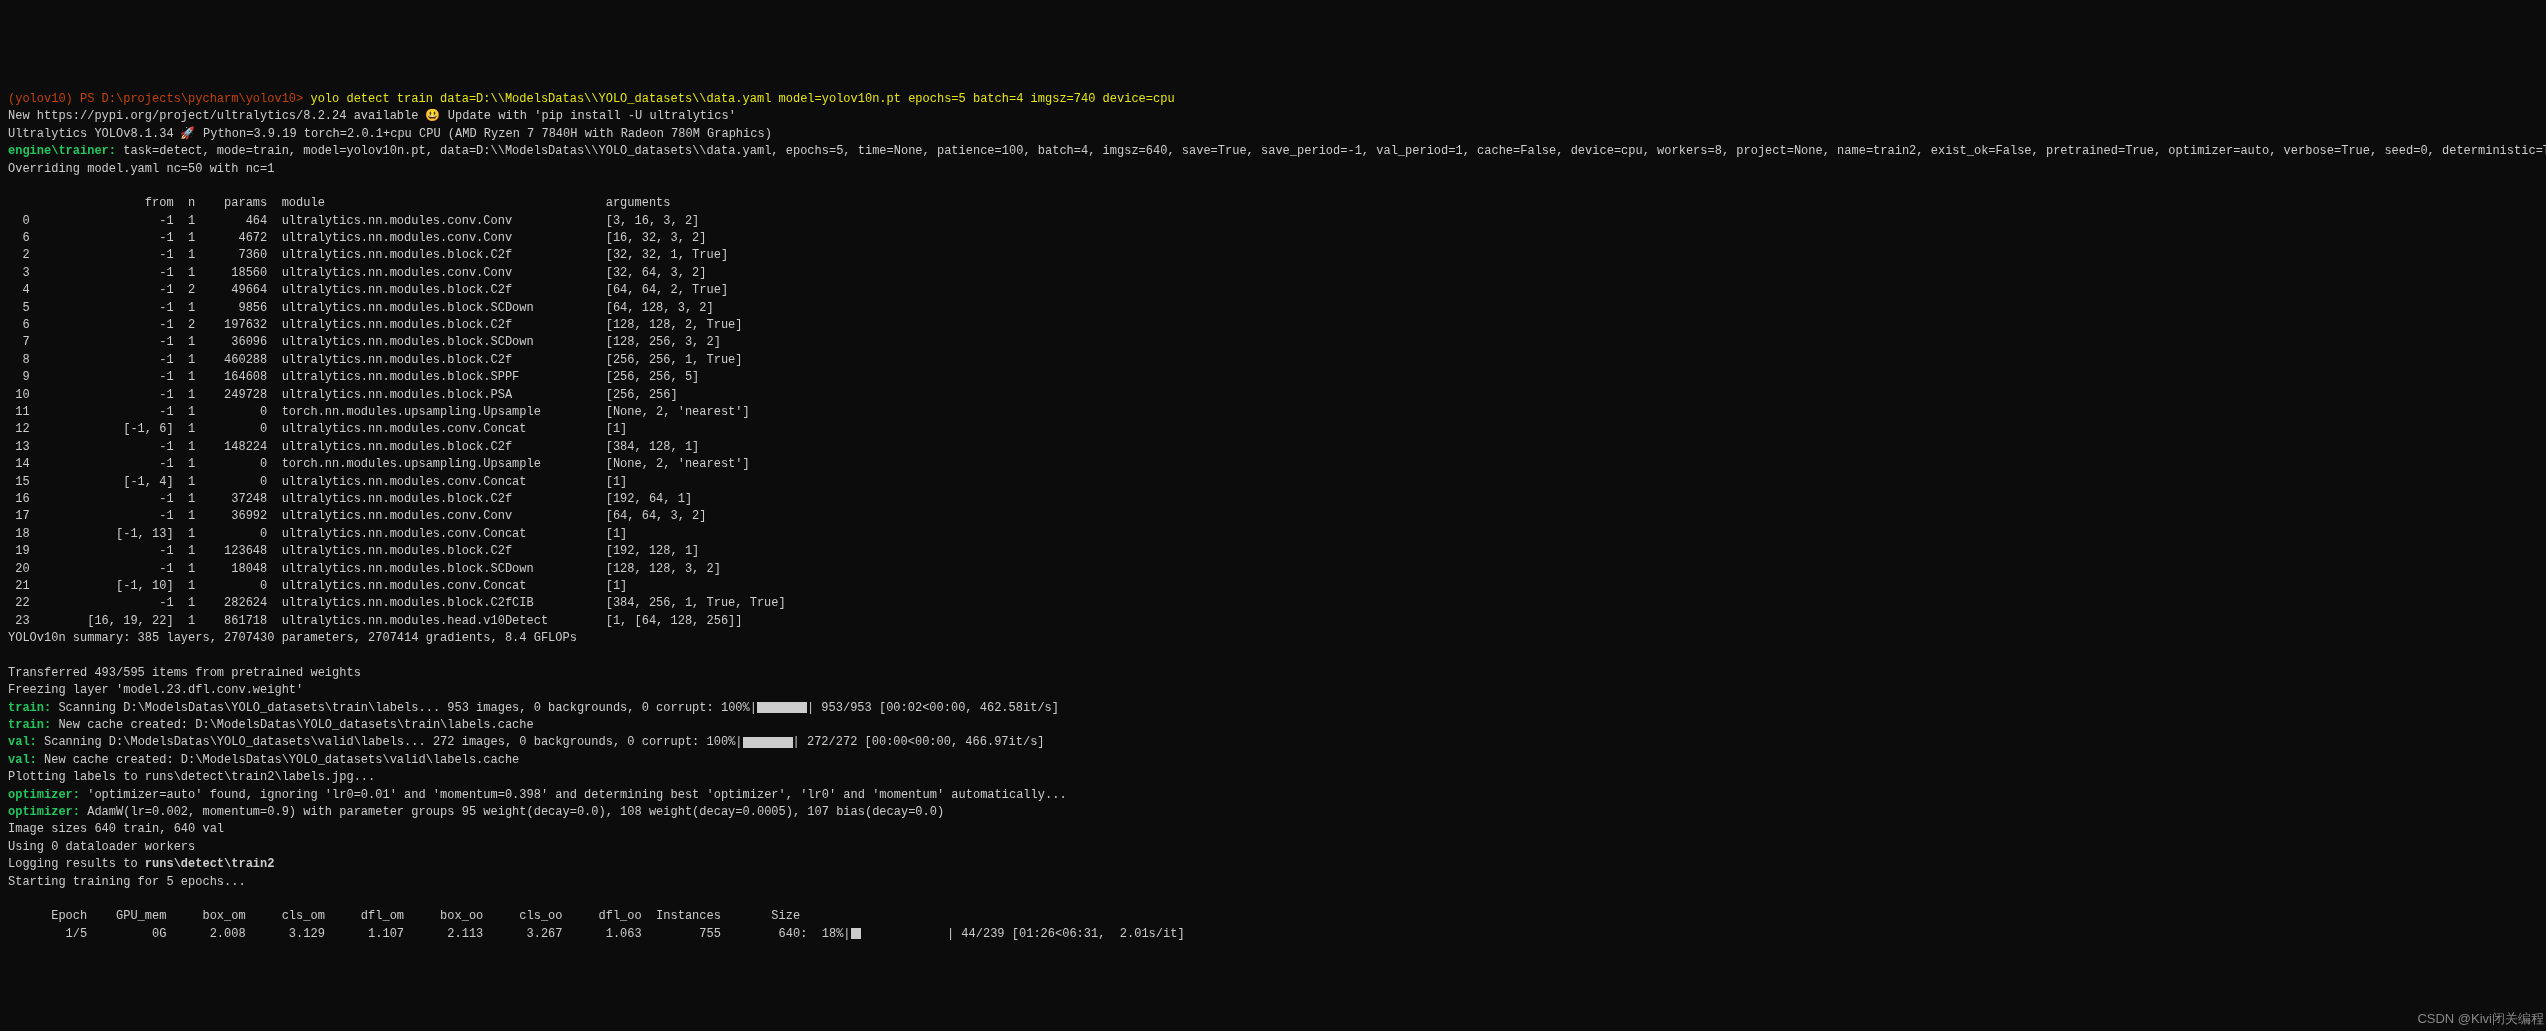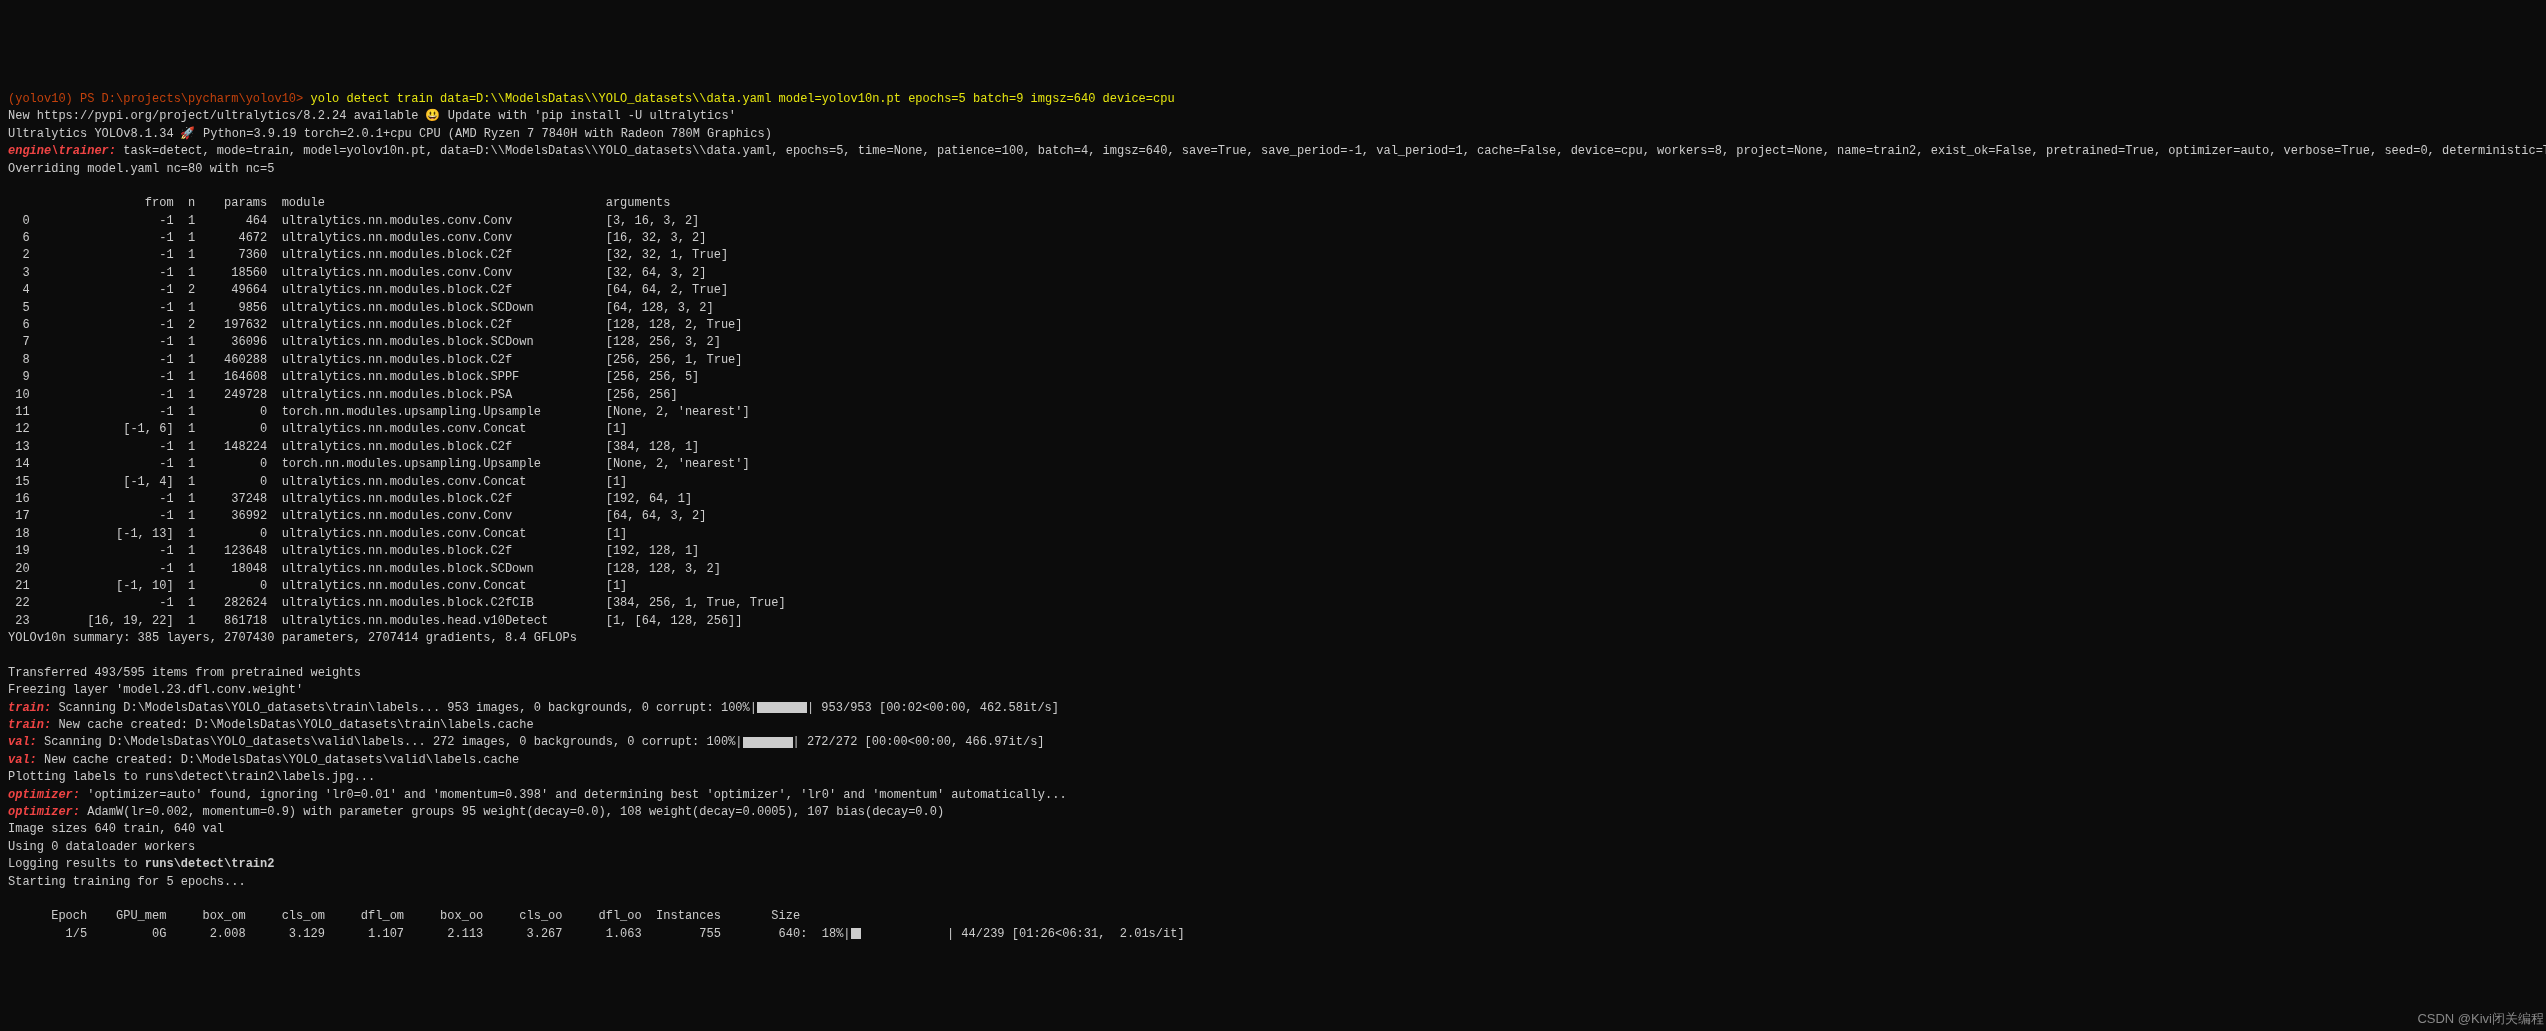"yolo detect train" span.yellow { text: 9 imgsz=640 -> 4 imgsz=740 }
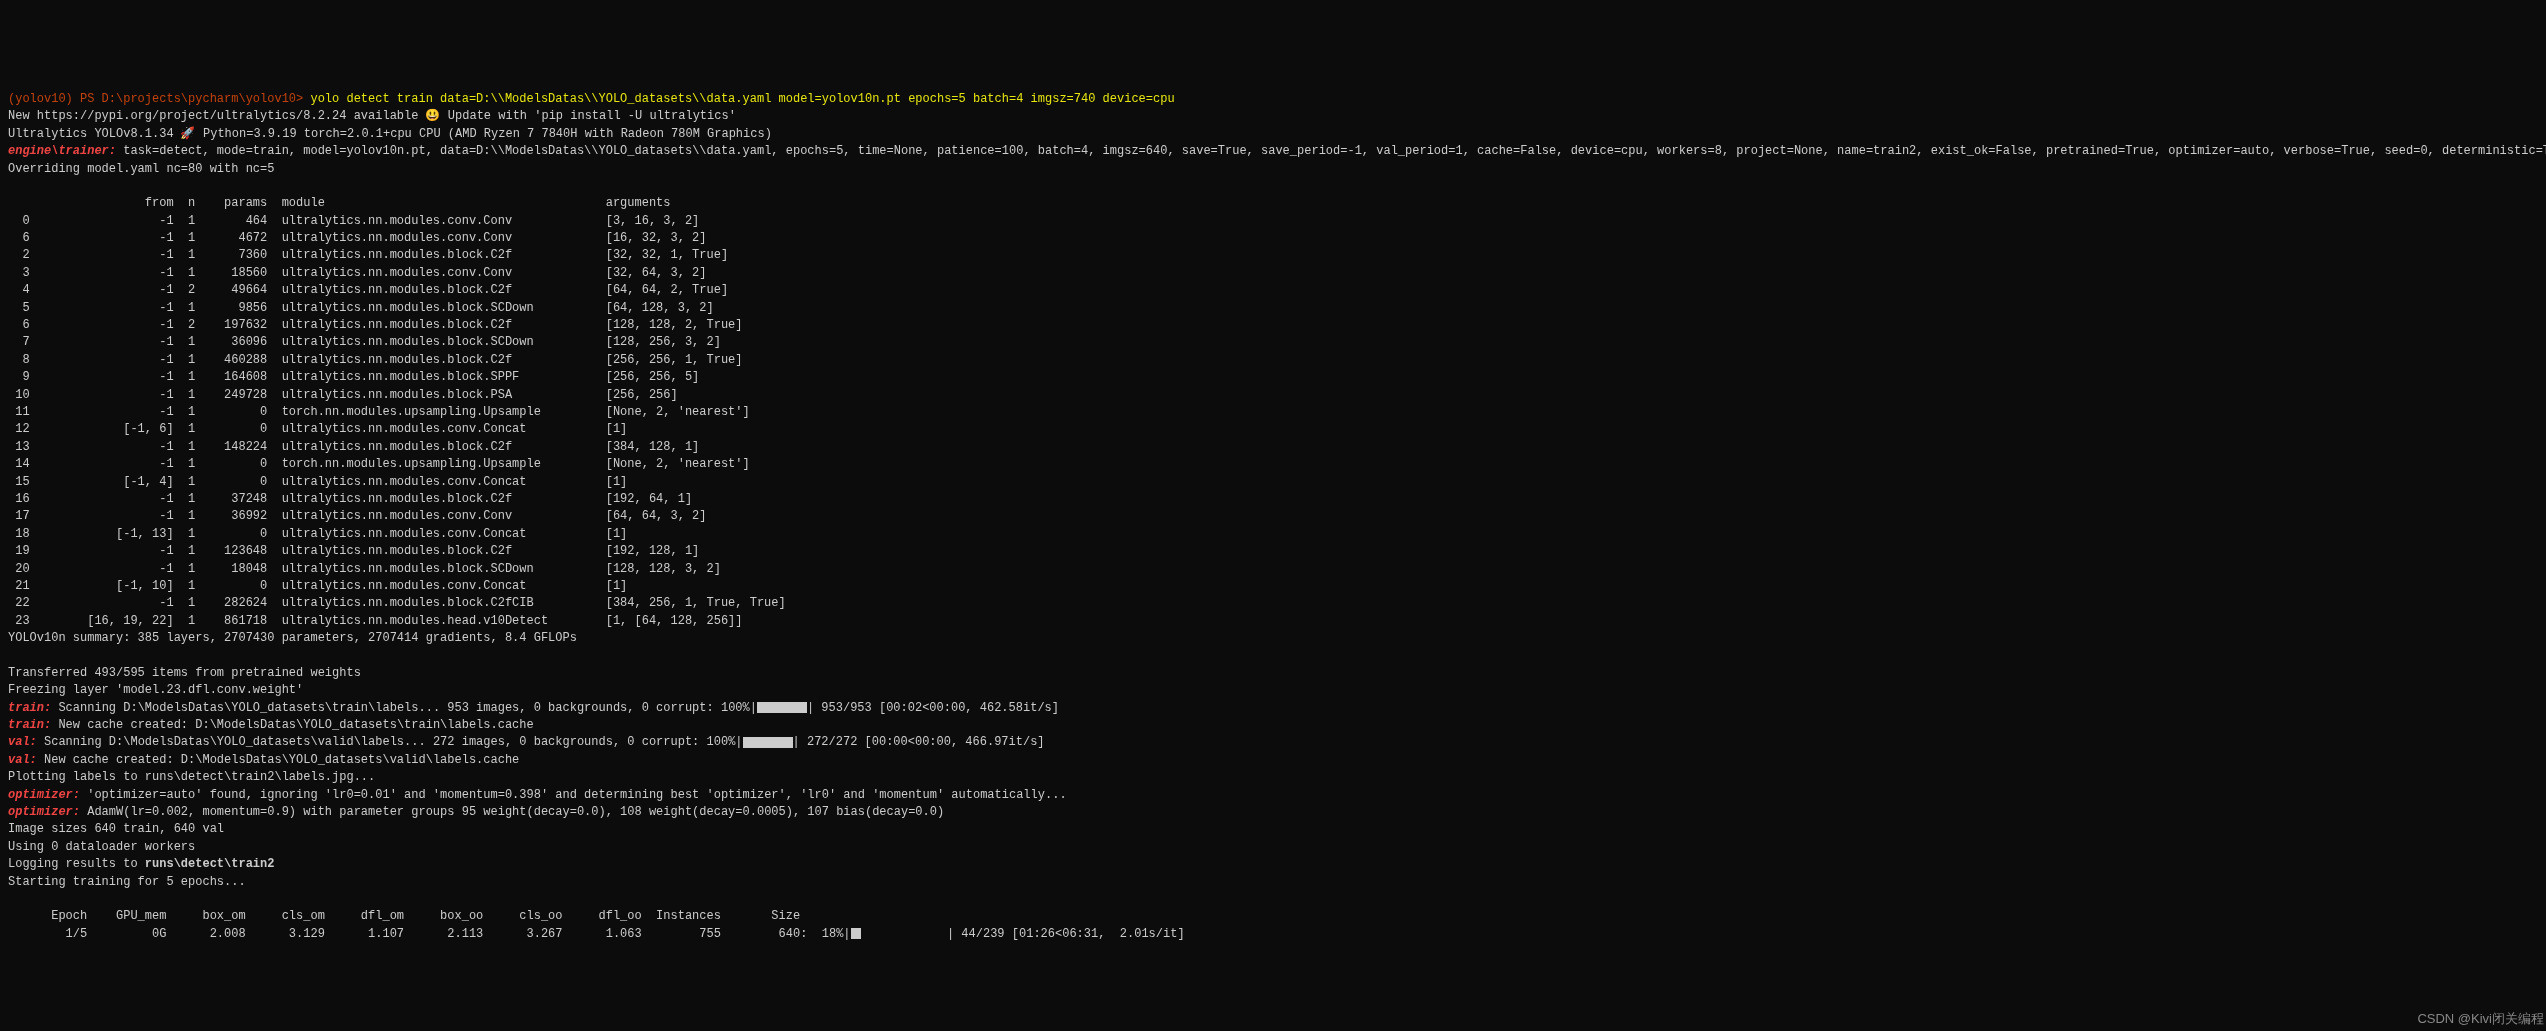"engine\trainer:" .cyan { color: #ef4444 -> #22c55e; font-style: italic -> none }
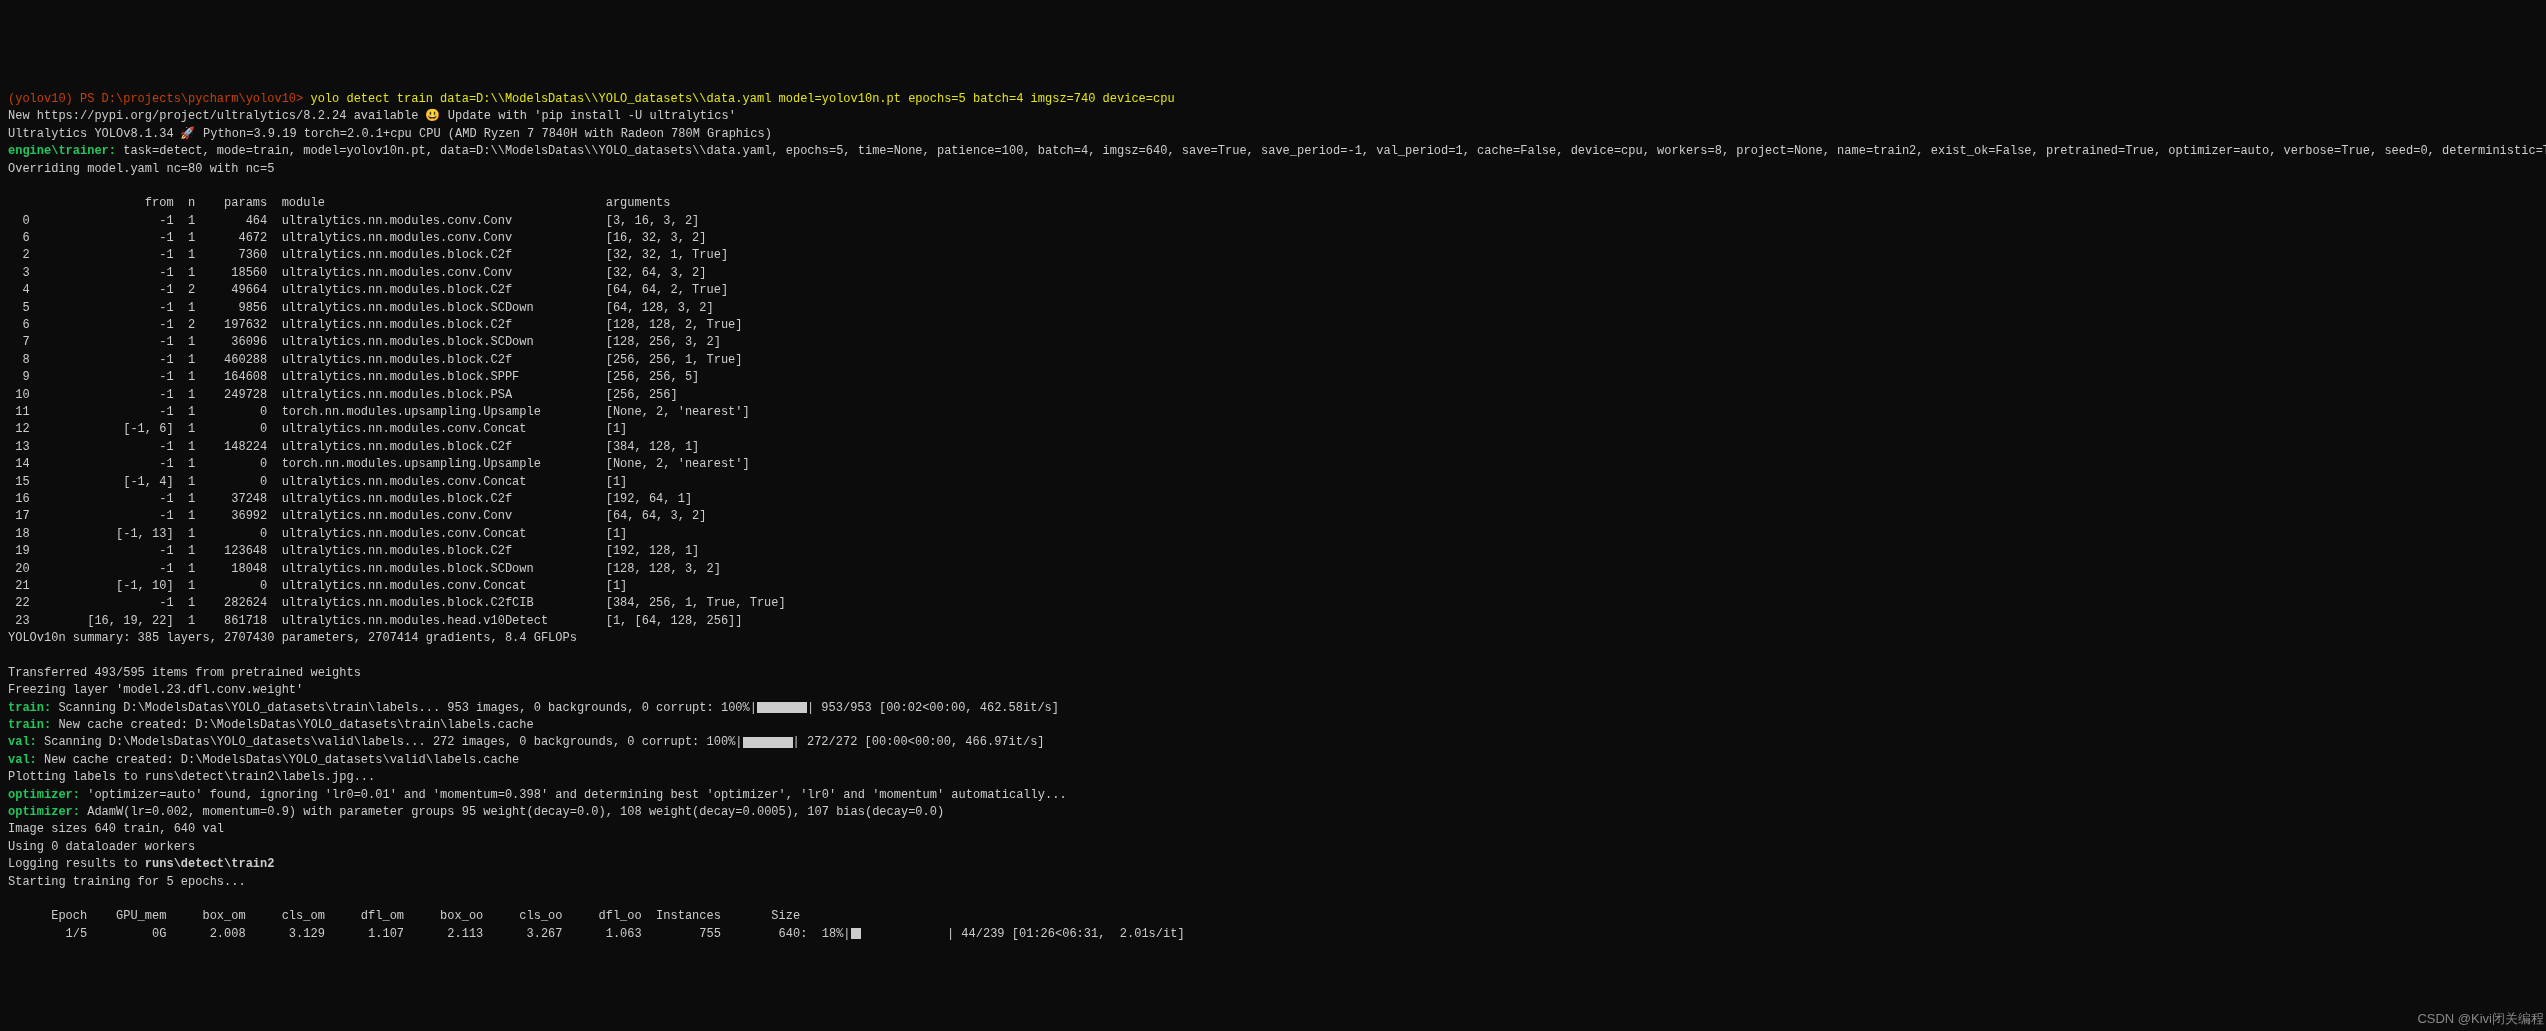"Overriding model.yaml nc=80 with nc=5" span { text: 80 with nc=5 -> 50 with nc=1 }
